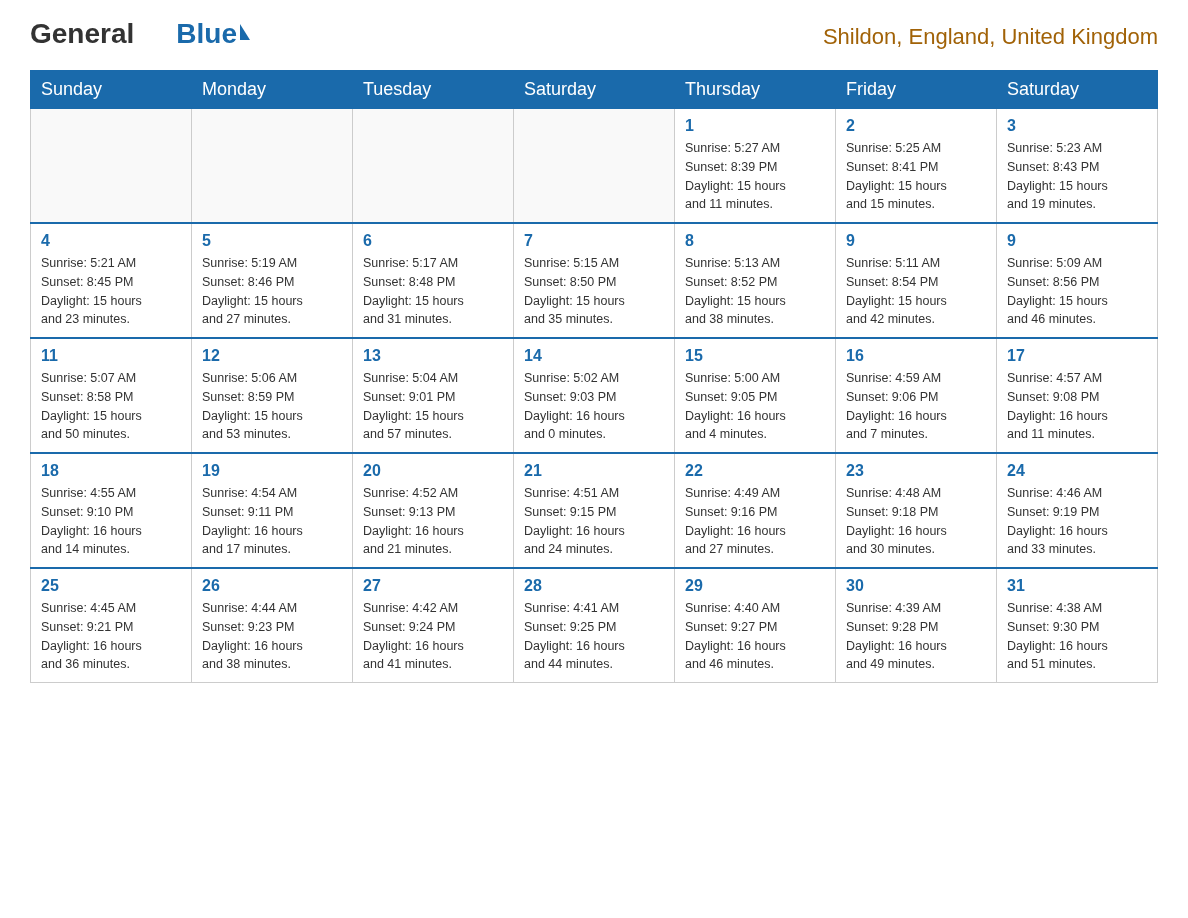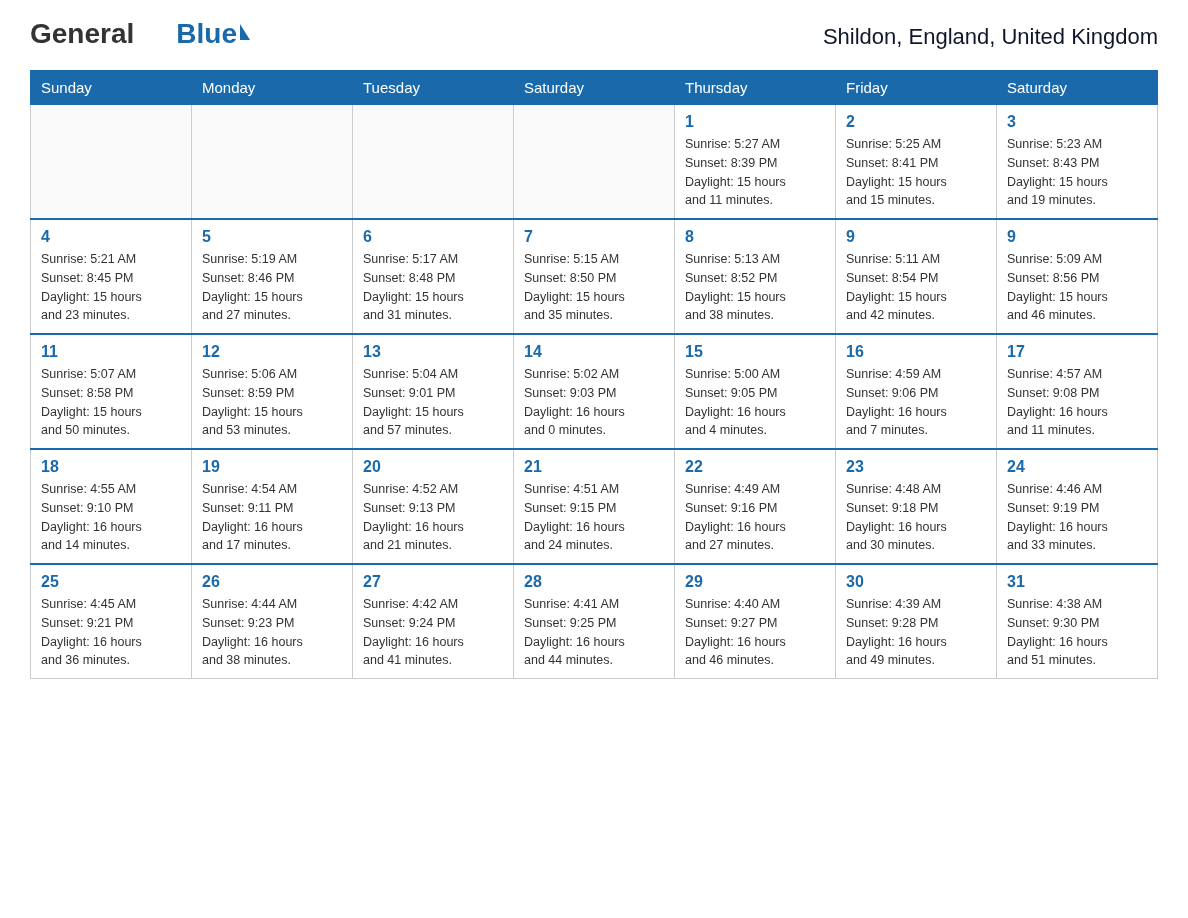"Shildon, England, United Kingdom" .location-title { color: #0f172a -> #a16207 }
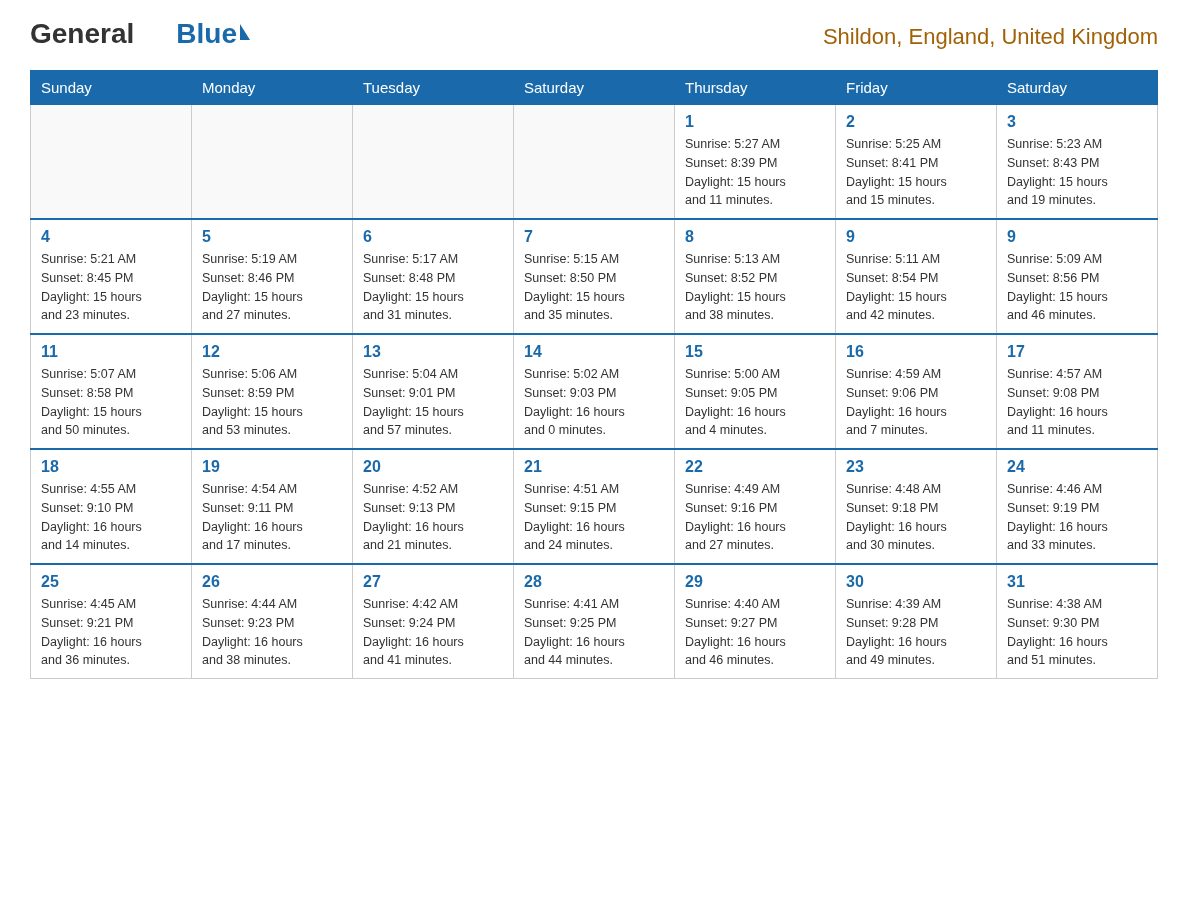"Sunday" .calendar th { font-size: 15px -> 18px }
